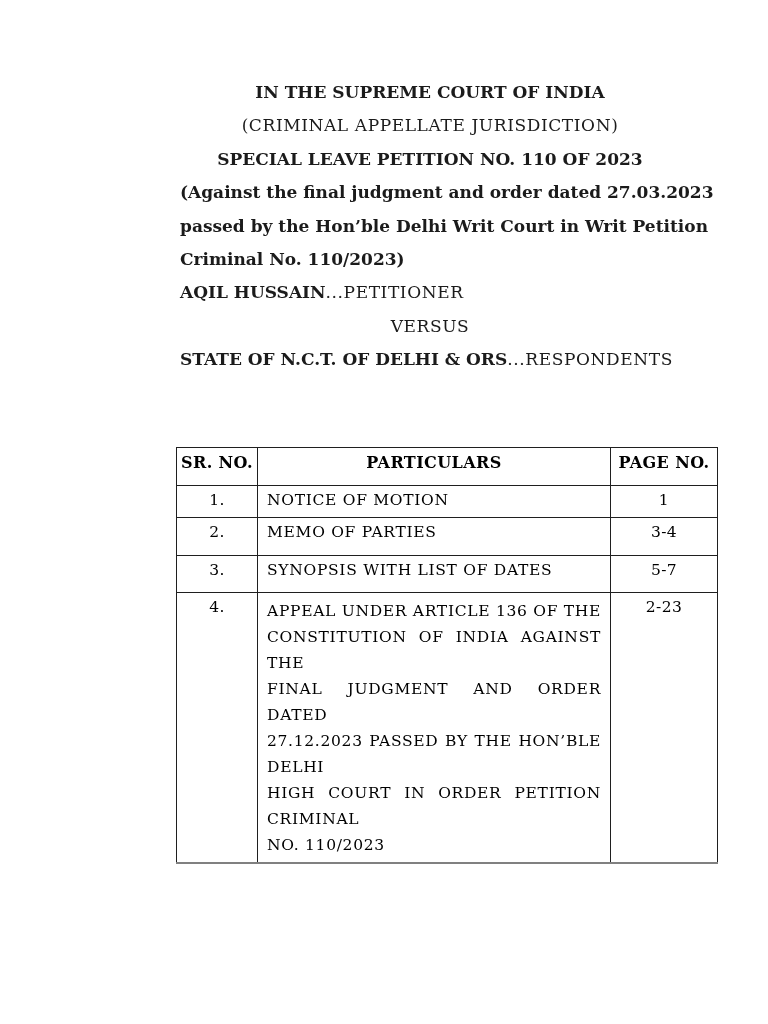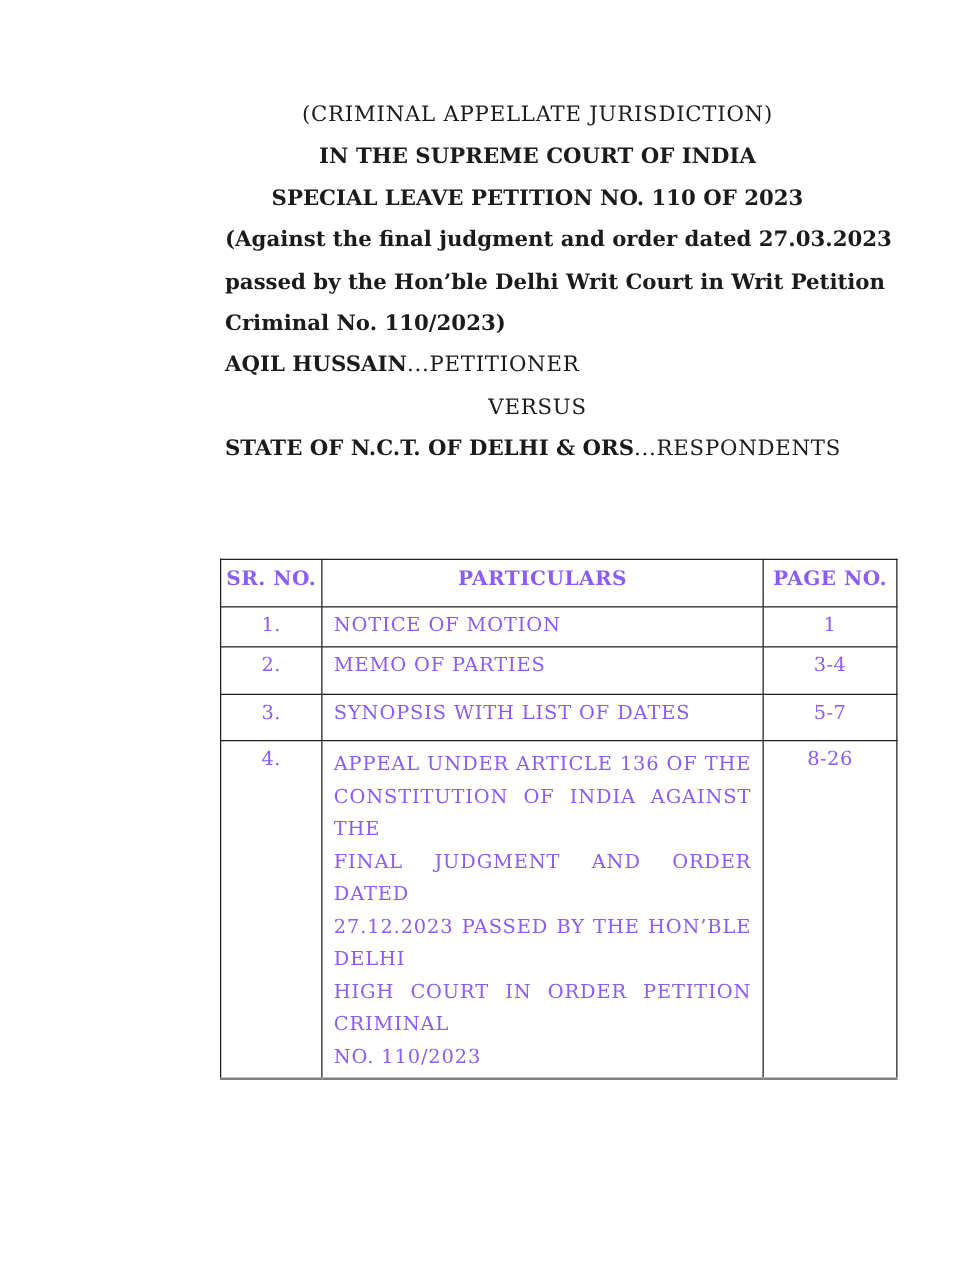"(CRIMINAL APPELLATE JURISDICTION)" div.line { order: before "IN THE SUPREME COURT OF" -> after "IN THE SUPREME COURT OF" }
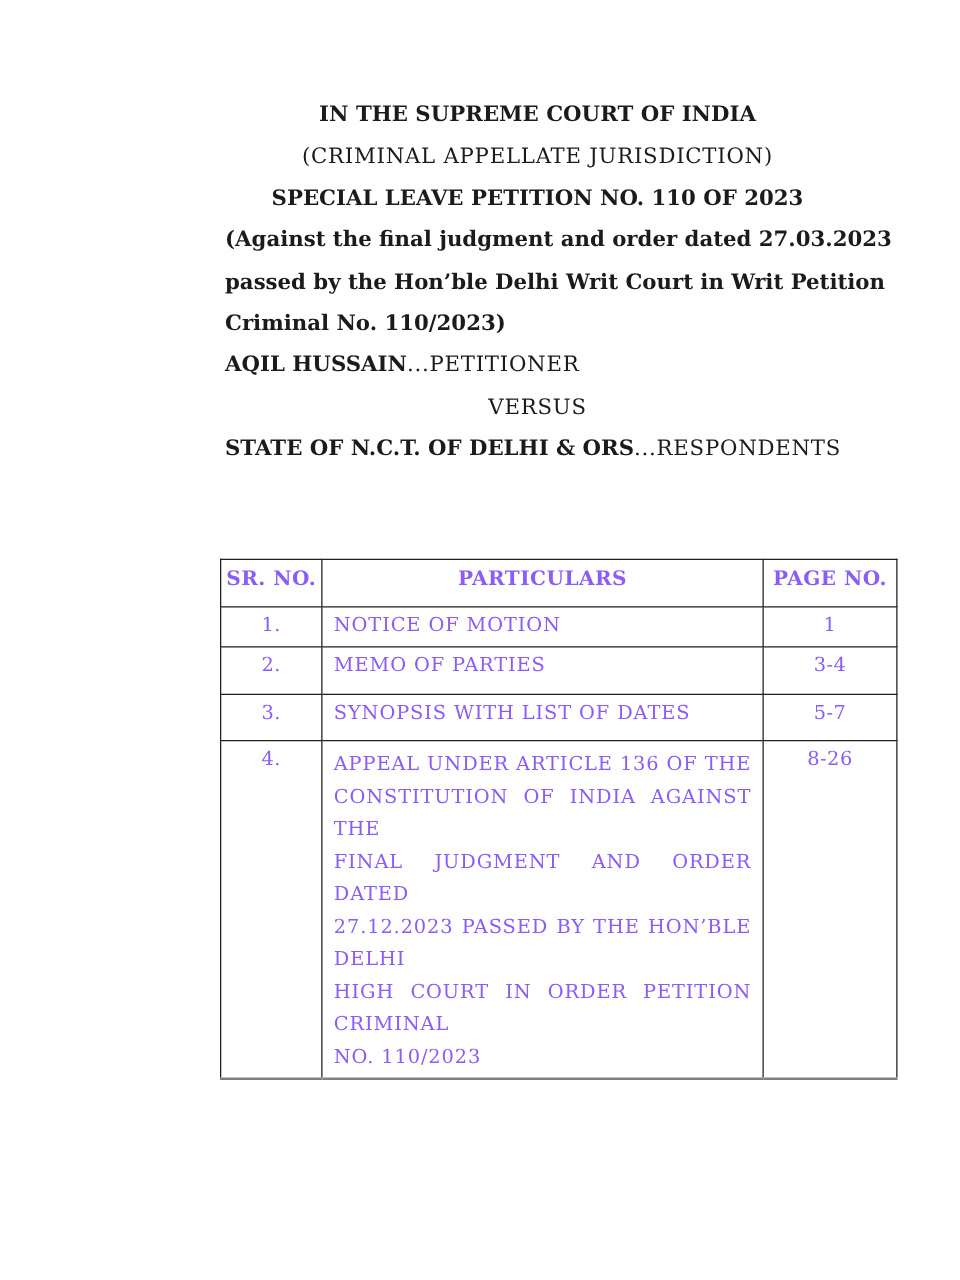"SR. NO." .index-table { color: #8b5cf6 -> #000000 }
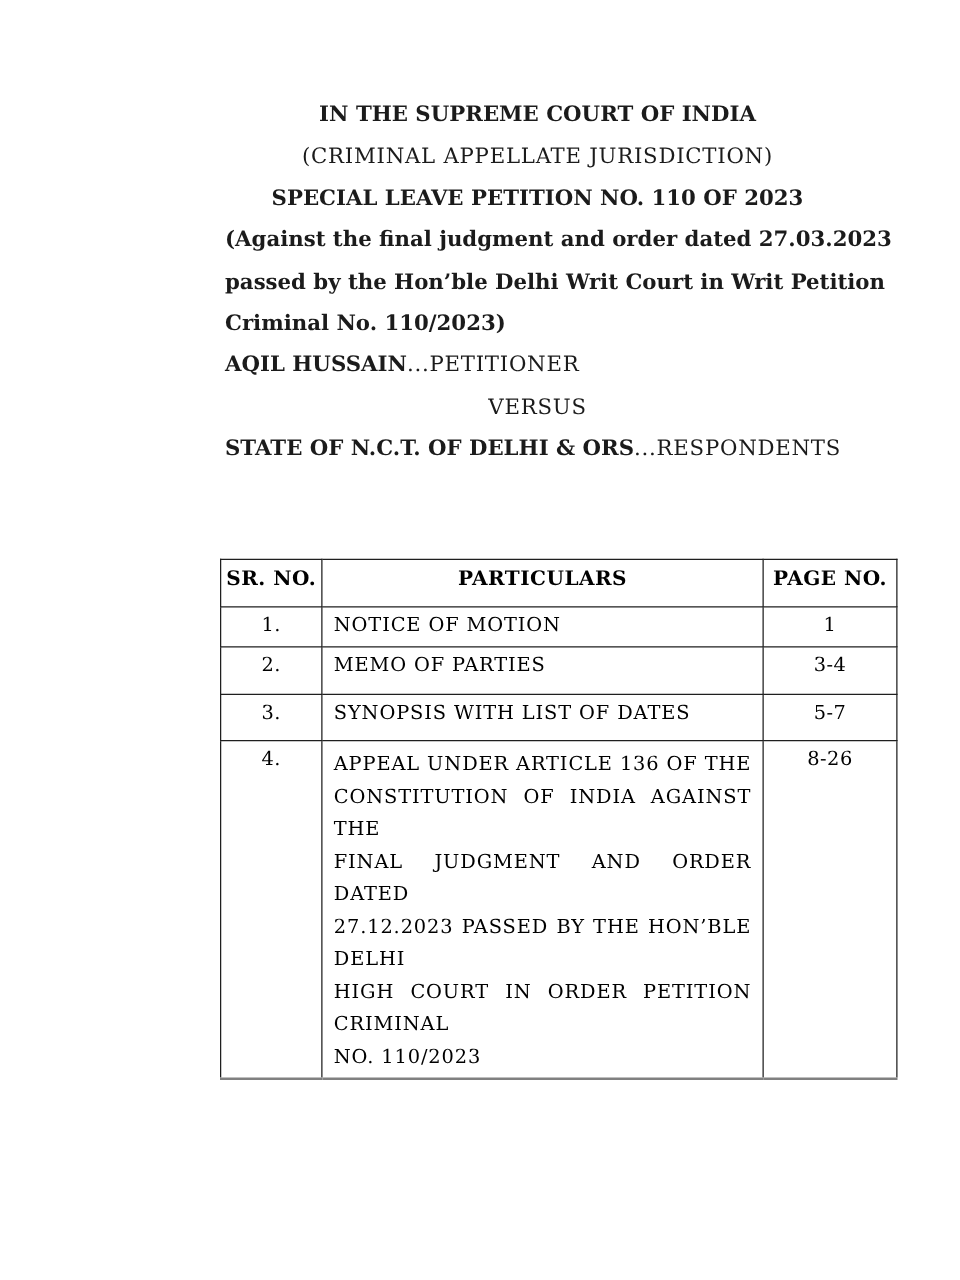"8-26" td.page-cell { text: 8-26 -> 2-23 }
